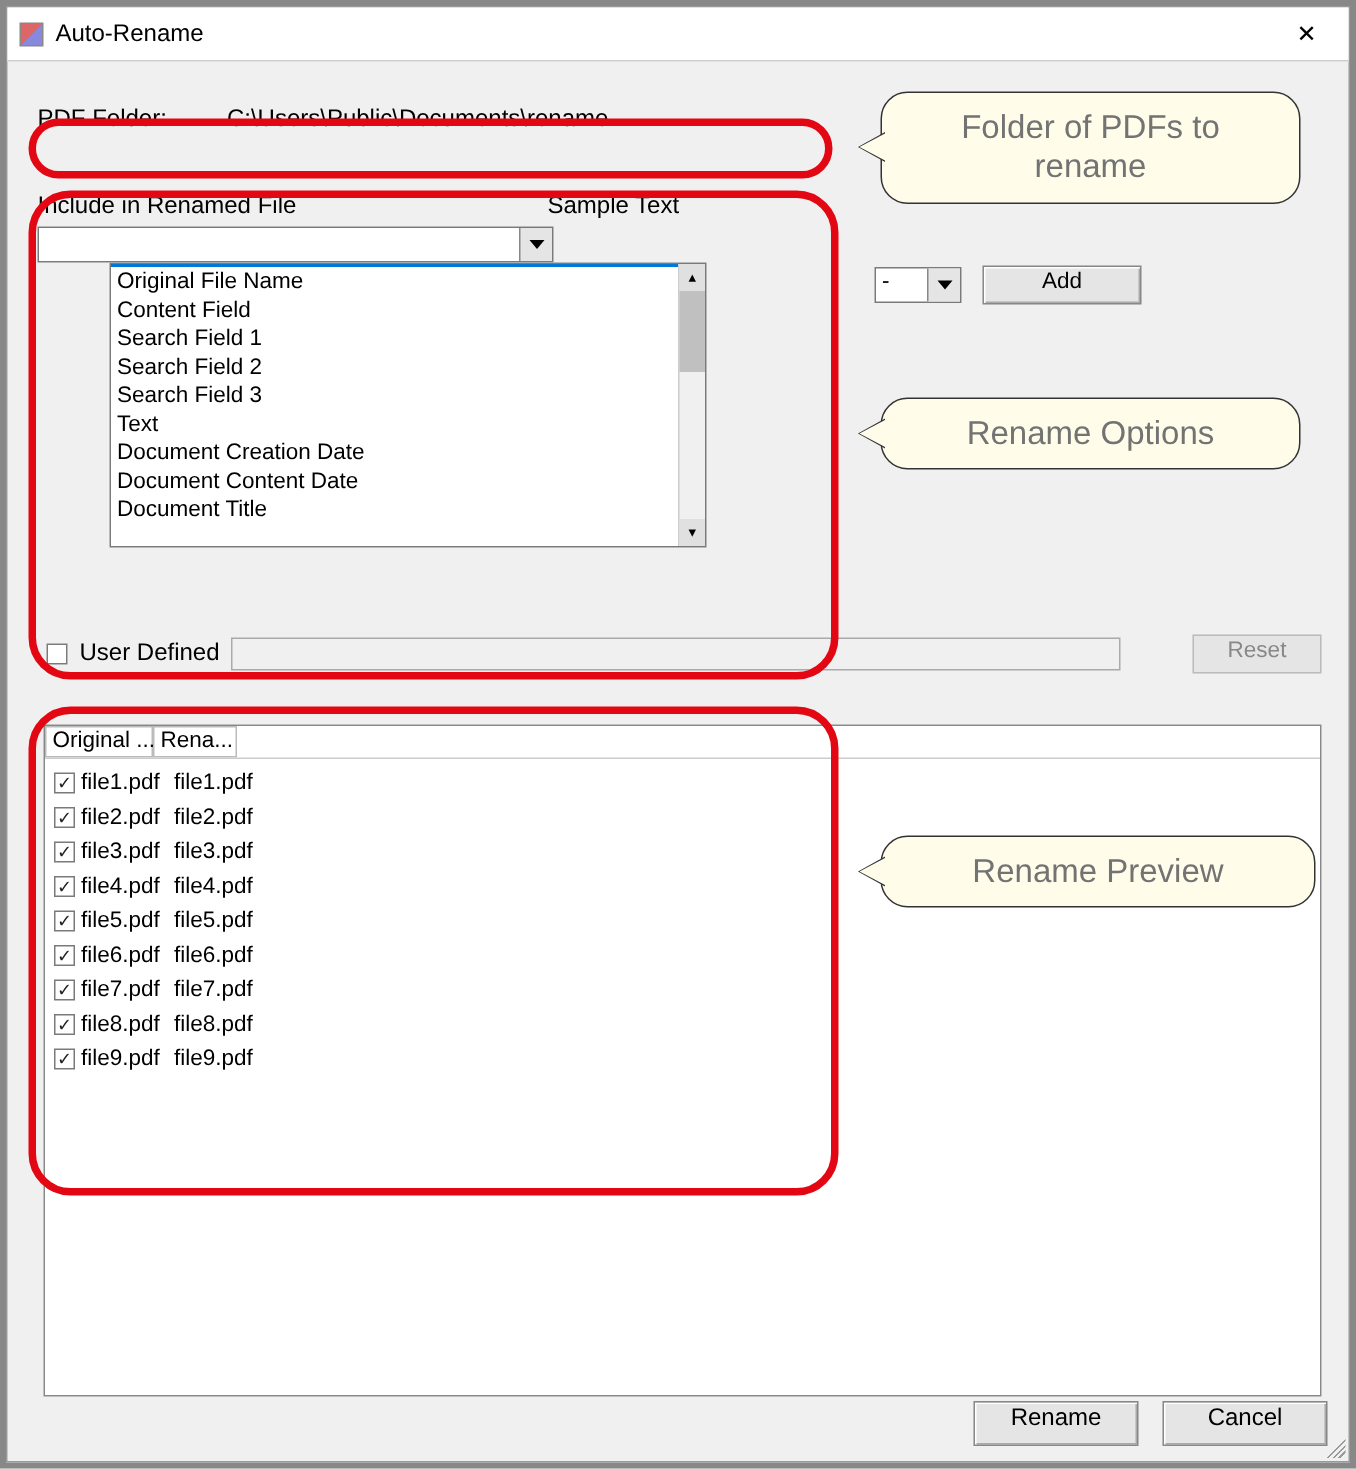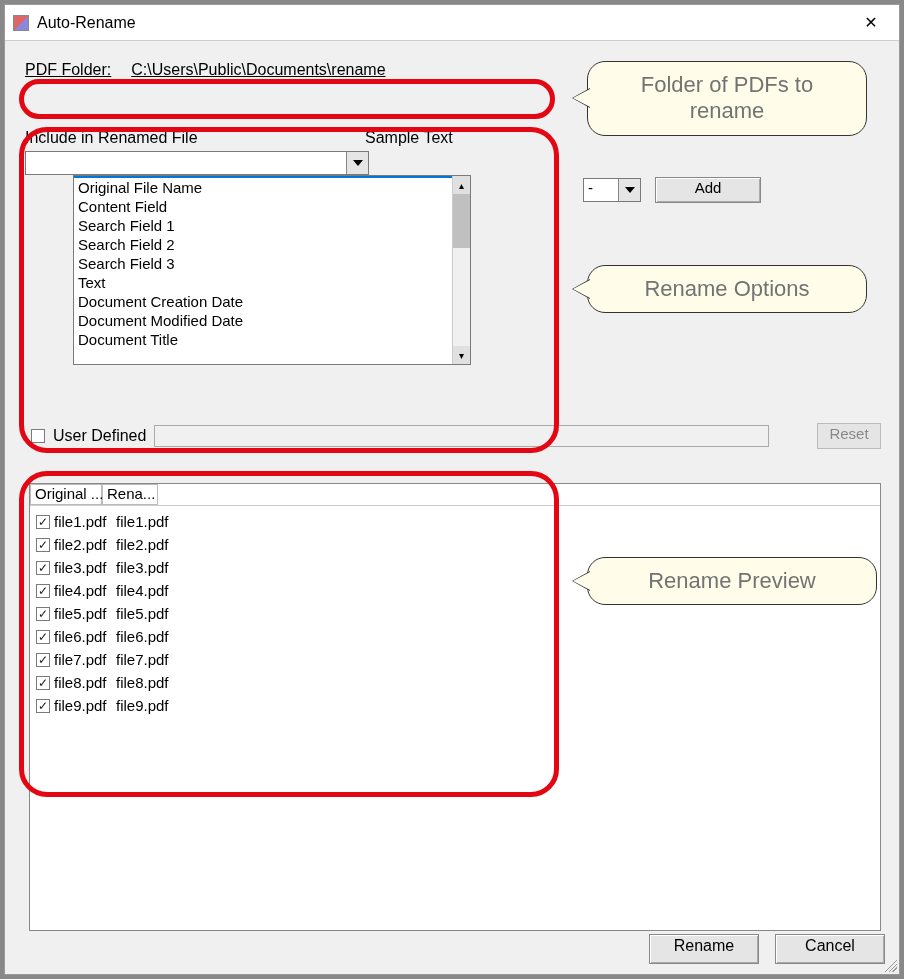"PDF Folder:" .folder-row { align-items: flex-start -> flex-end; gap: 20px -> 40px; text-decoration: underline -> none }
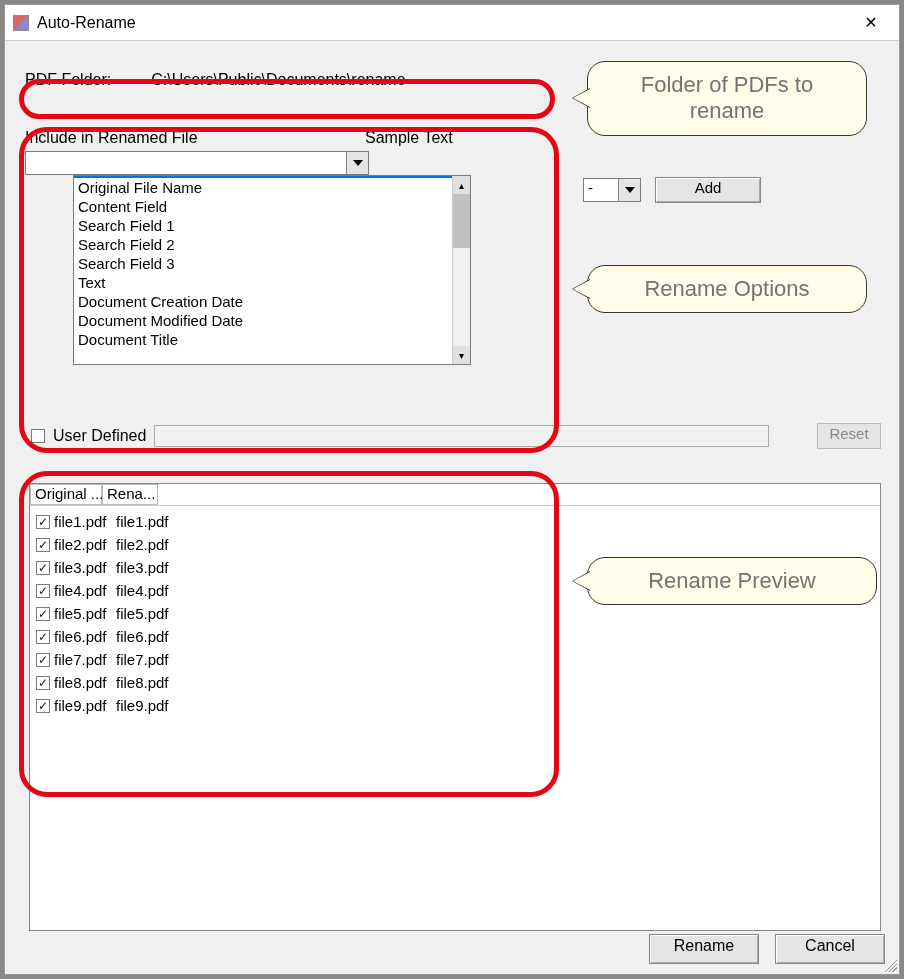"Document Modified Date" div { text: Modified -> Content }
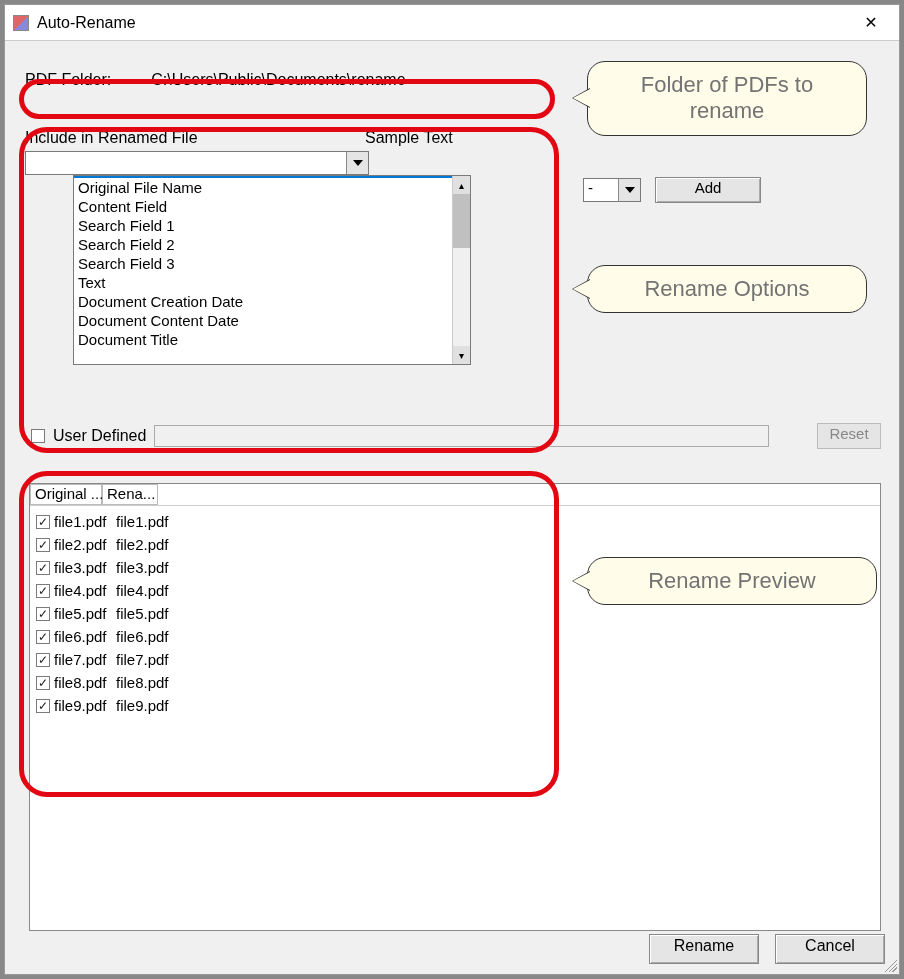"Reset" .reset-btn { width: 64px -> 86px }
